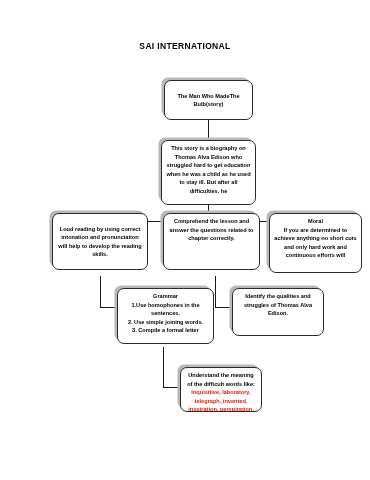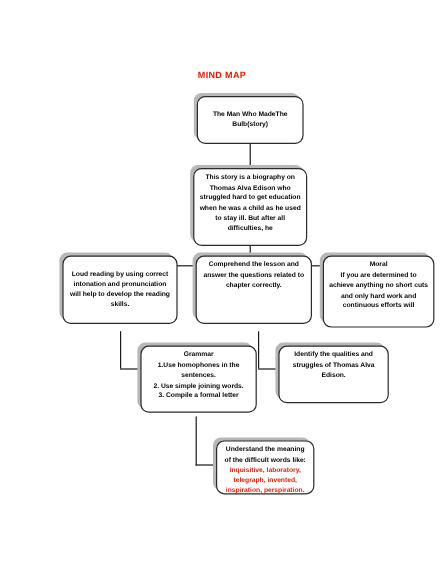"SAI INTERNATIONAL" div.title { html: none -> <div>SAI INTERNATIONAL</div> }
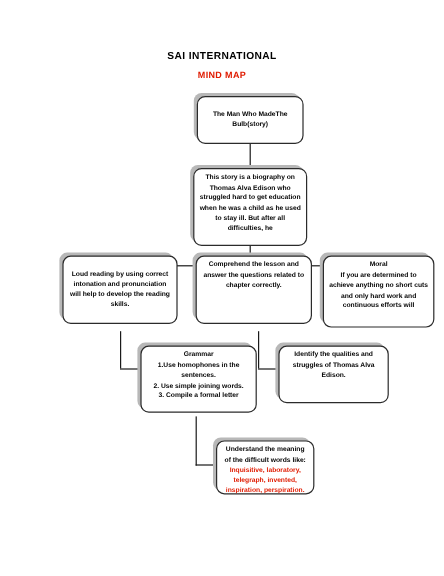"MIND MAP" div.subtitle { html: <div>MIND MAP</div> -> none }
